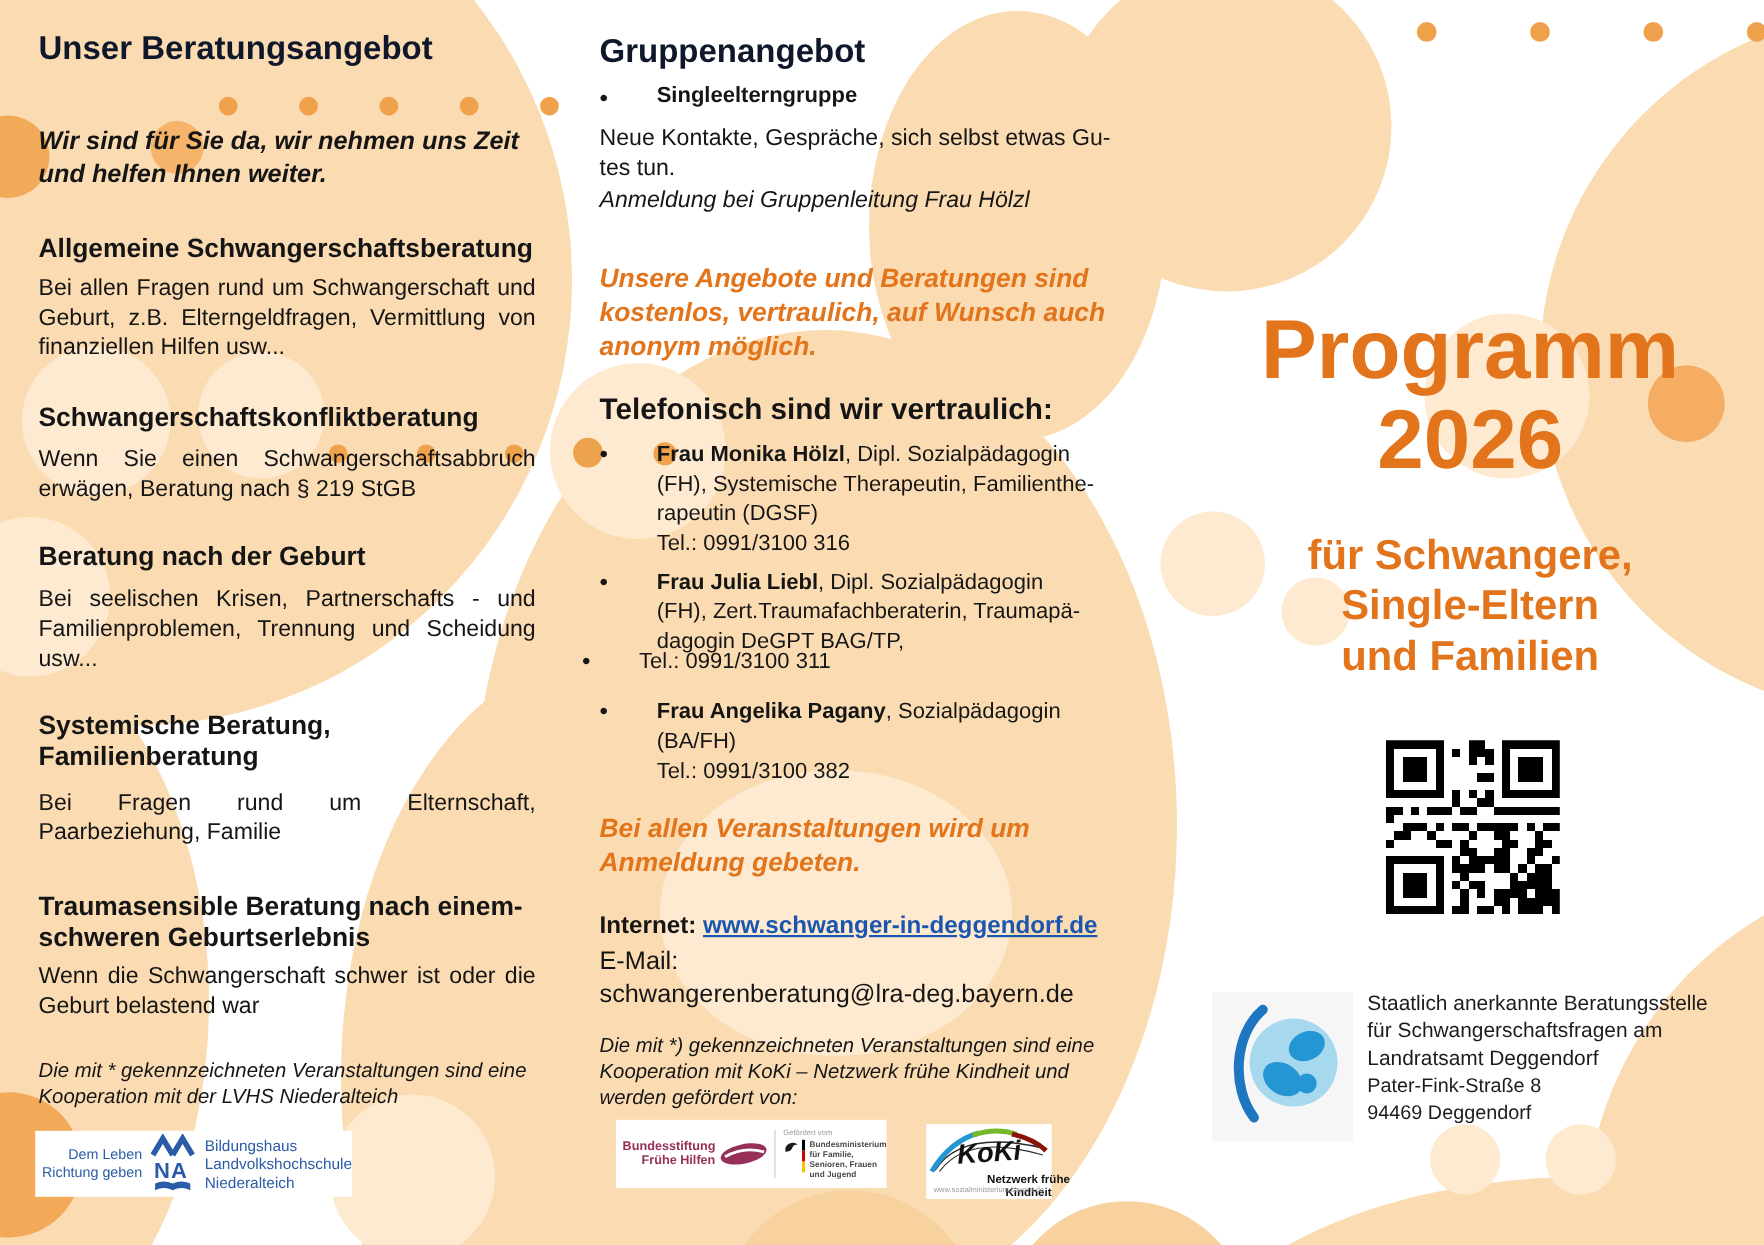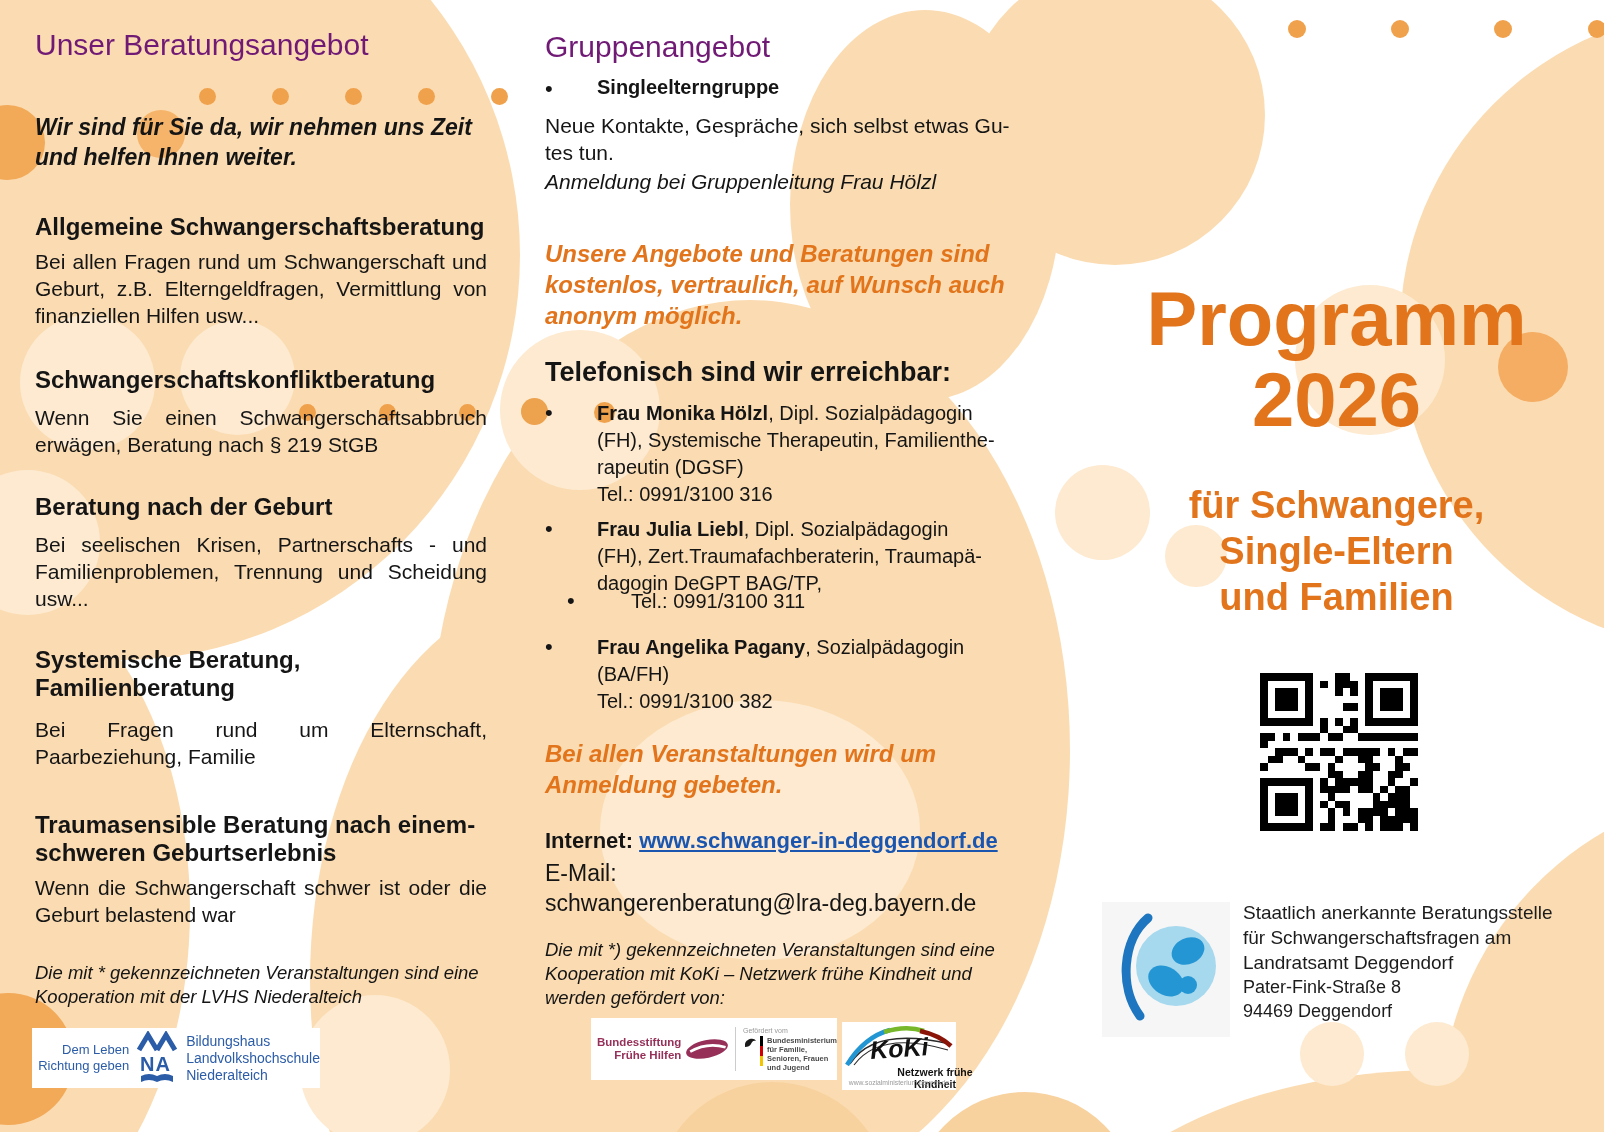"Unser Beratungsangebot" .panel-h { color: #701a75 -> #0f172a; font-weight: normal -> bold }
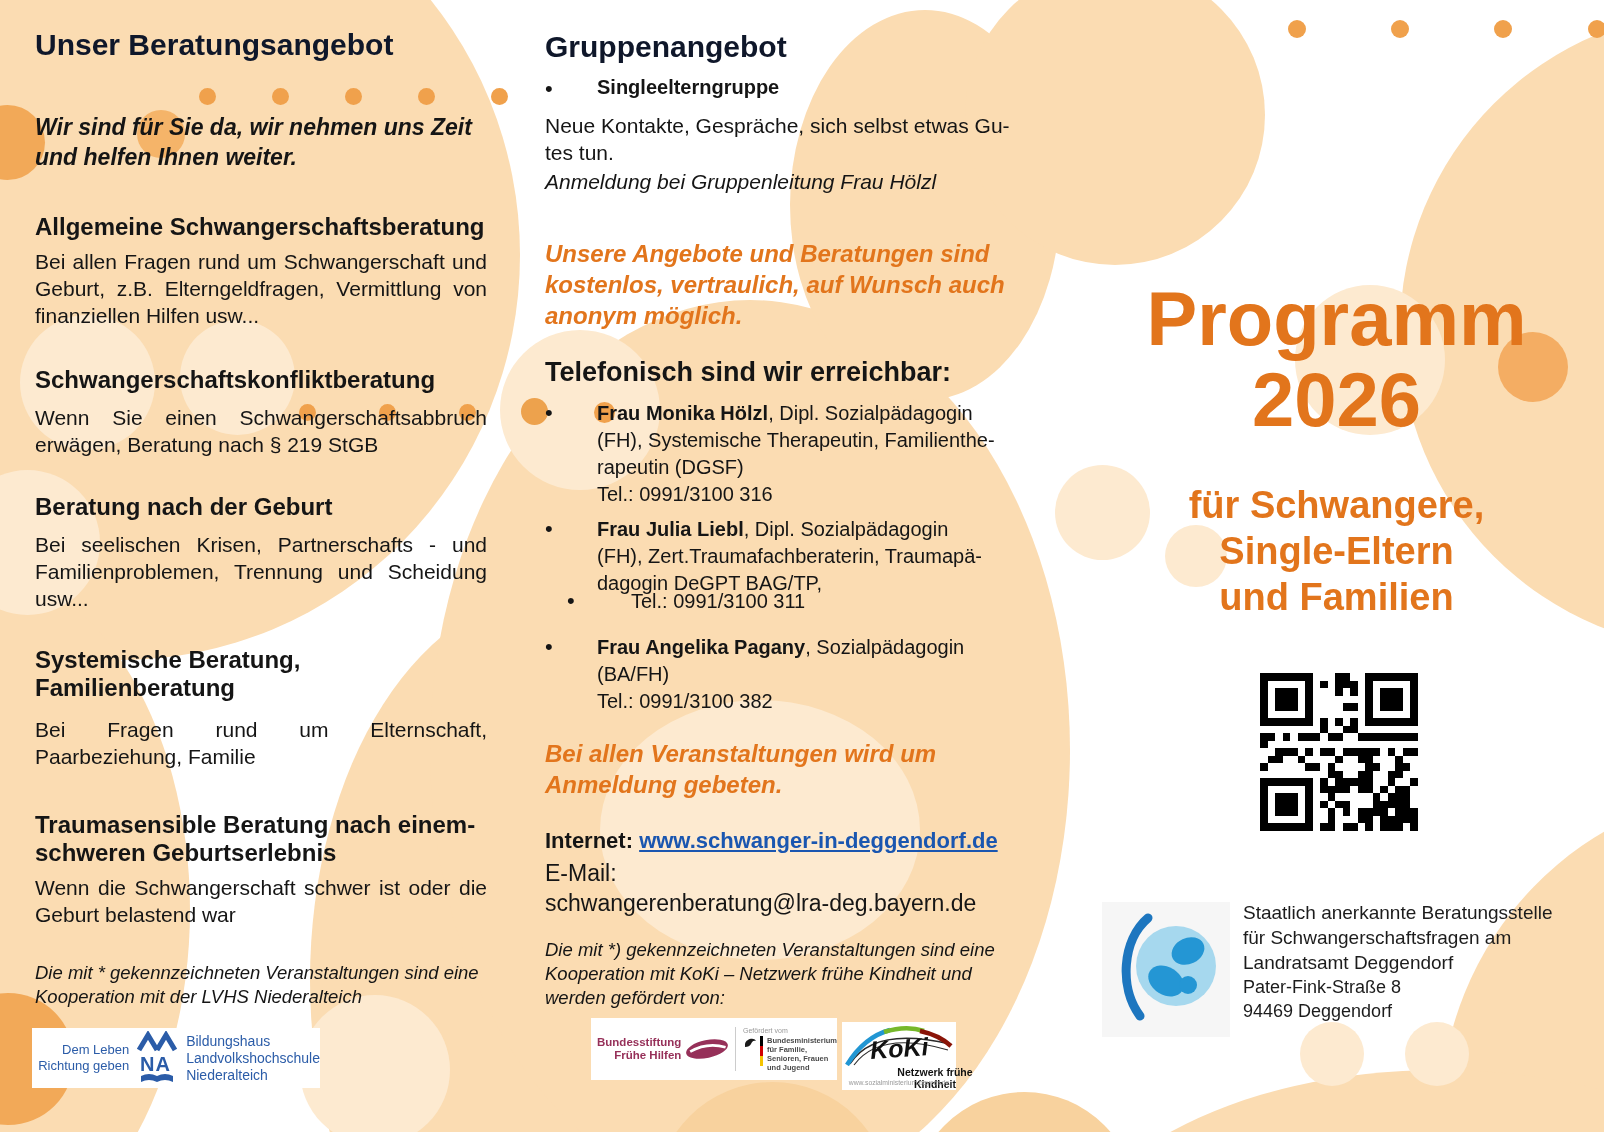"Telefonisch sind wir erreichbar:" div.abs { text: erreichbar -> vertraulich }
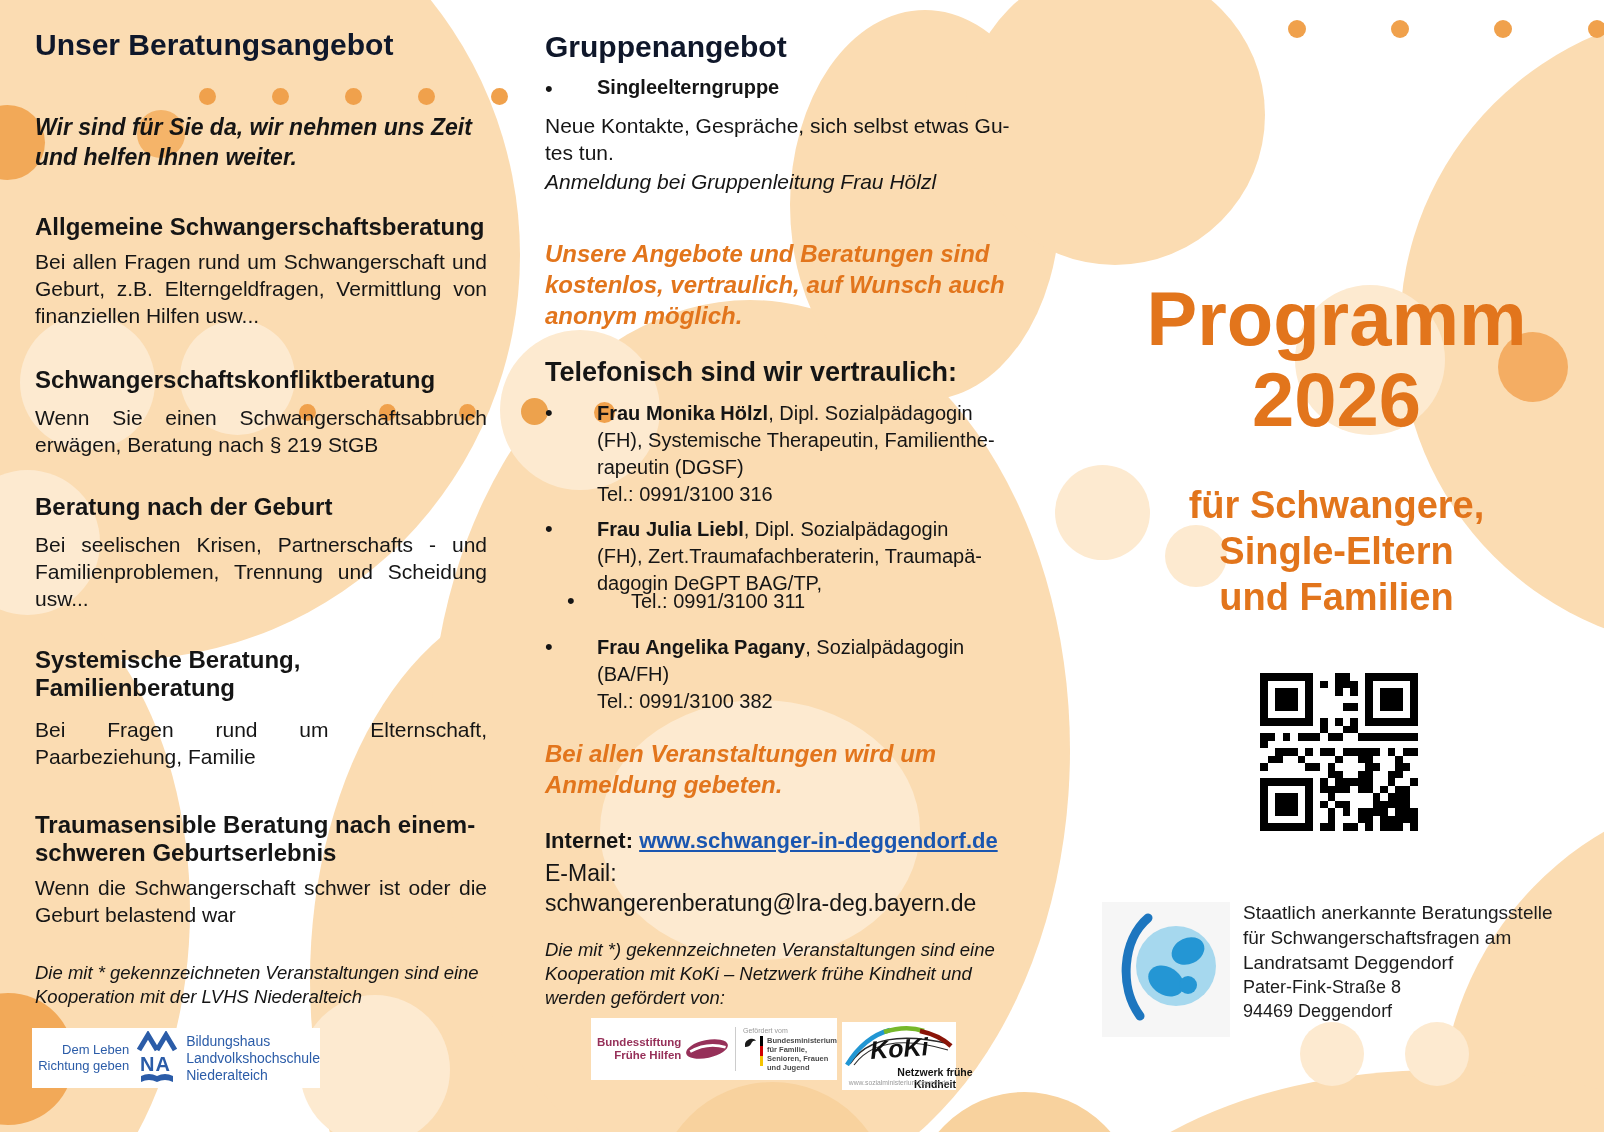"Tel.: 0991/3100 311" div.abs { gap: 12px -> none; left: 567px -> 529px }
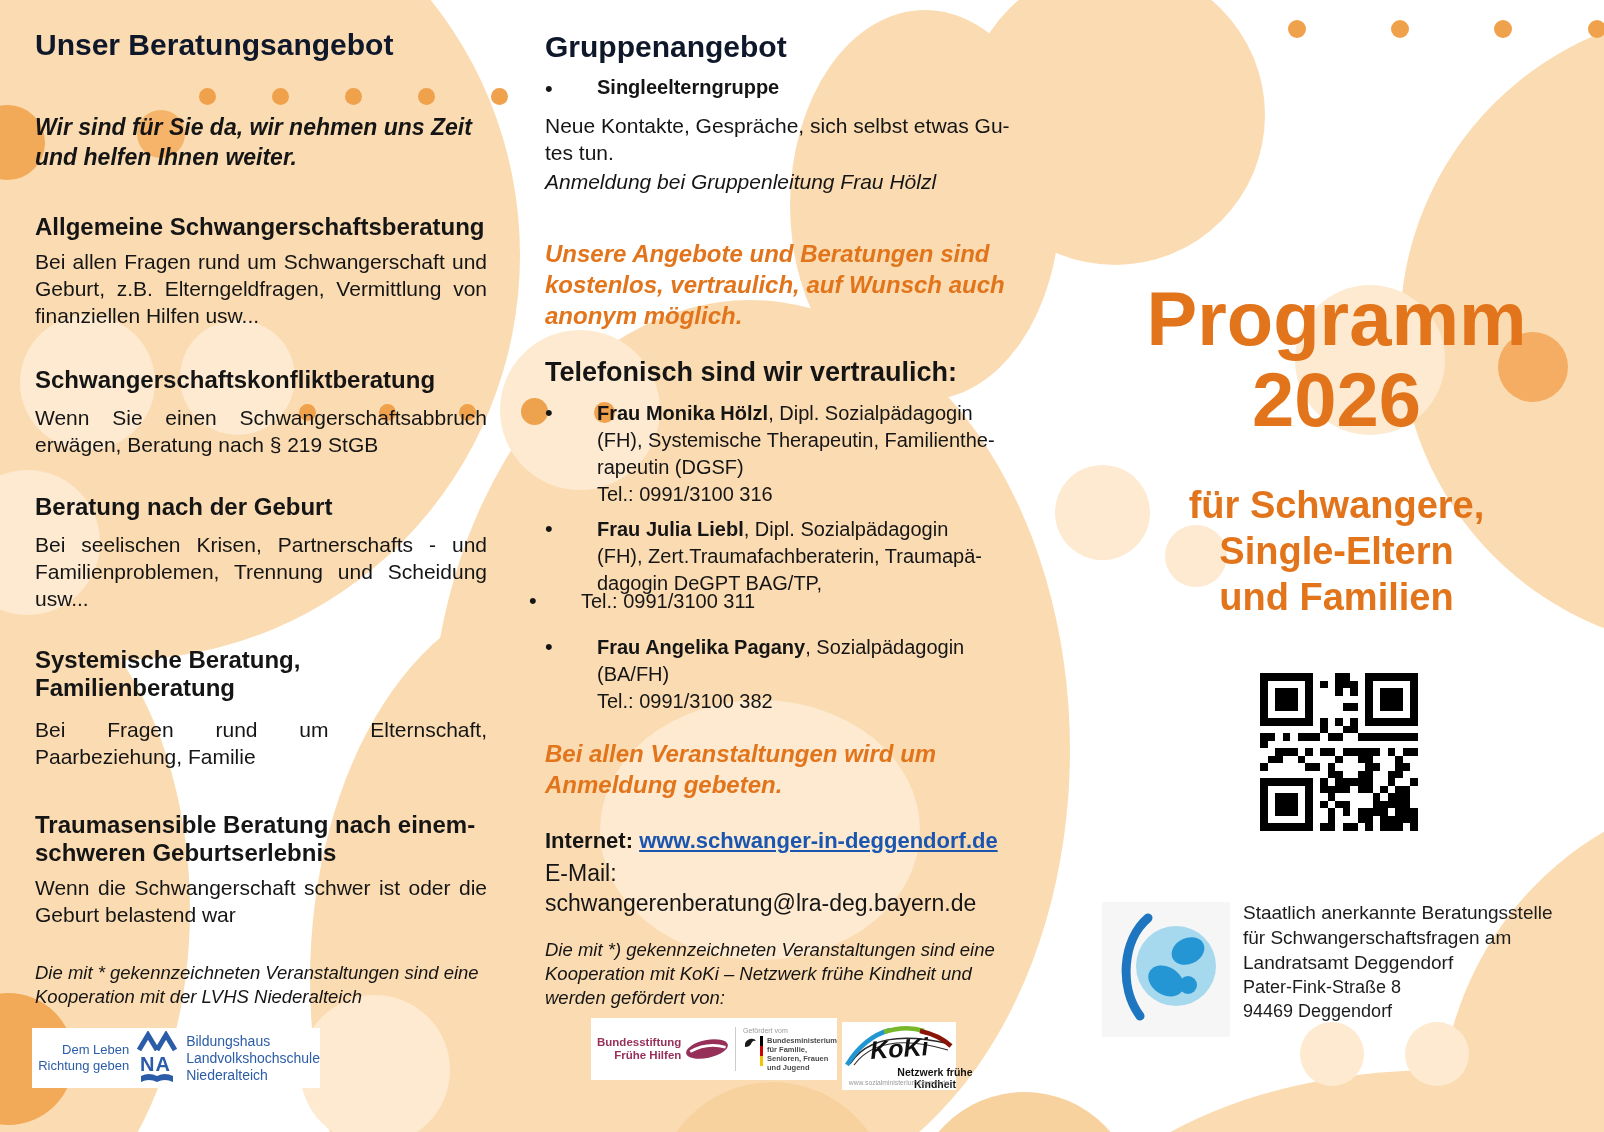"Bundesstiftung" div.abs { margin-left: 31px -> none }
